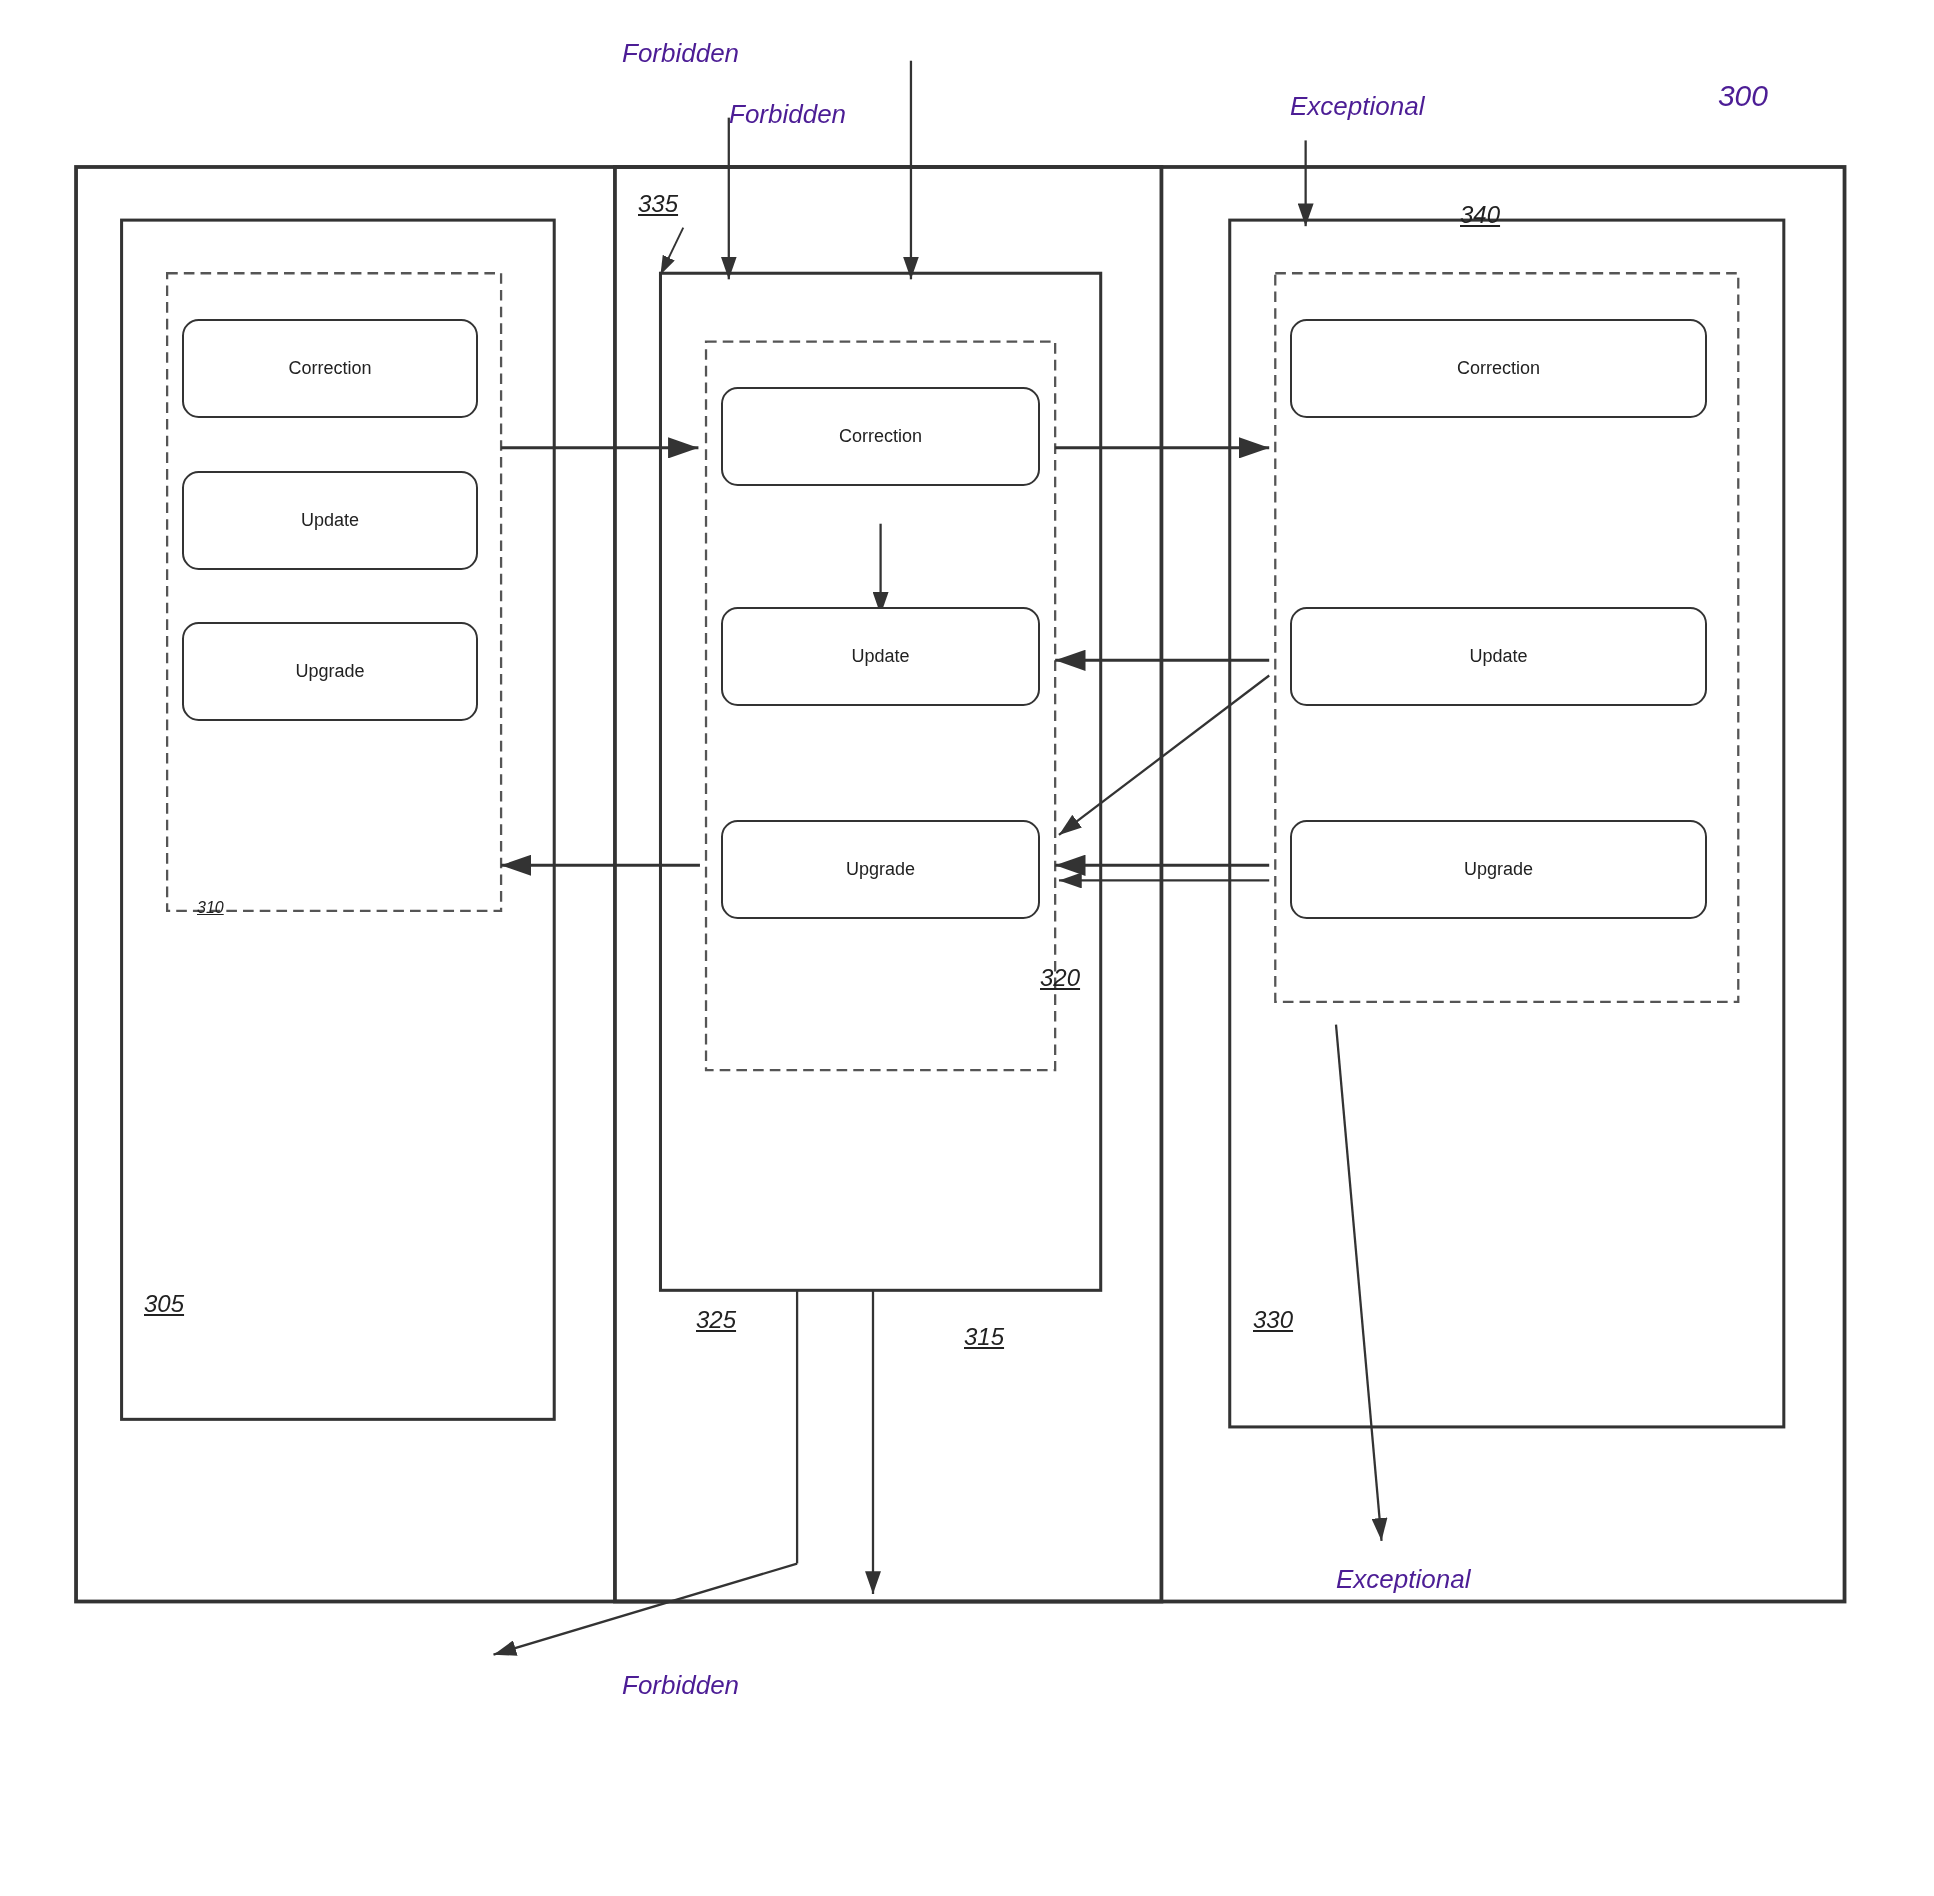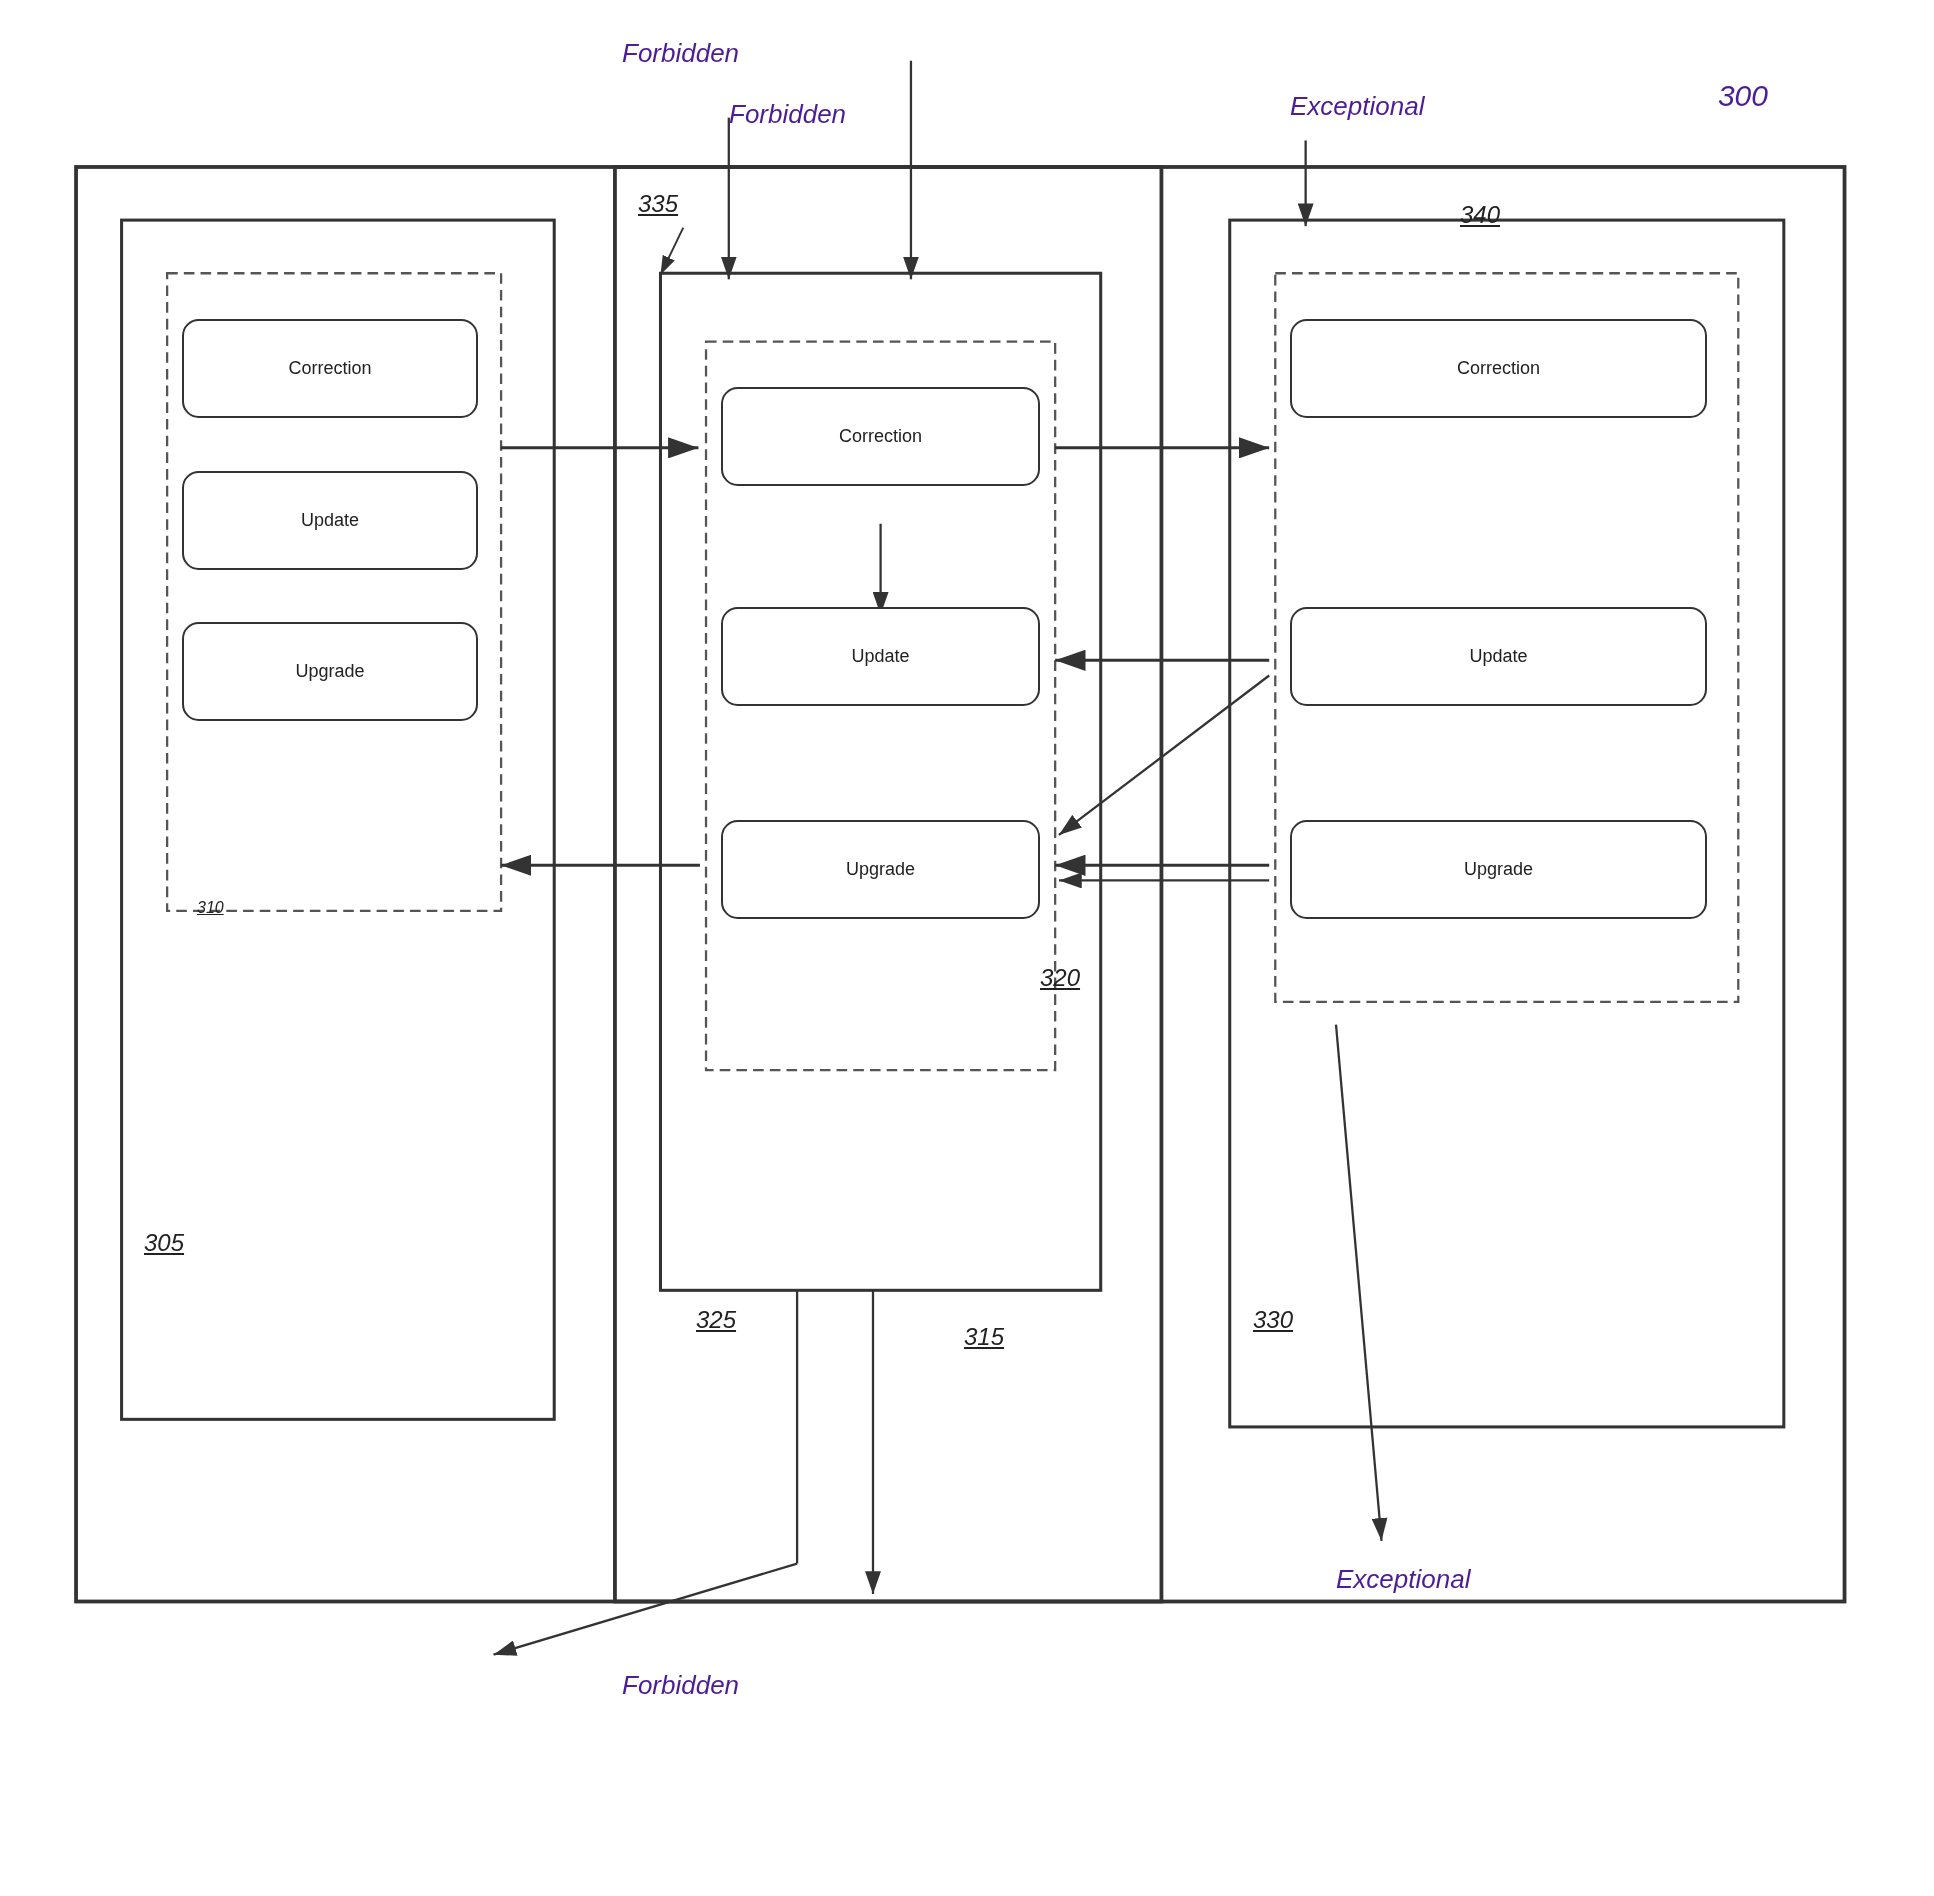"305" div.ref-label { top: 1229px -> 1290px }
